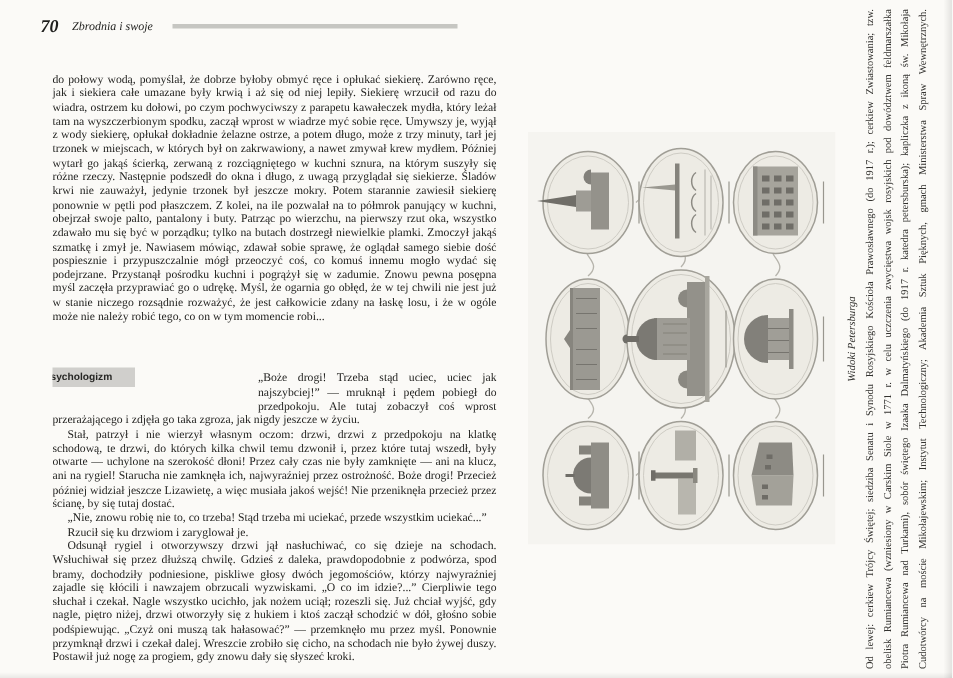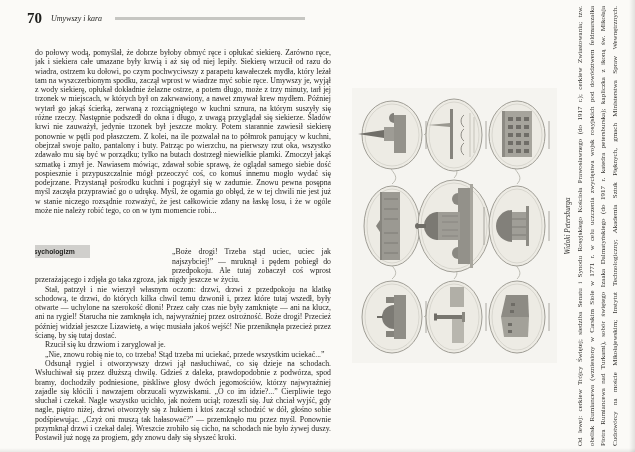"70" .pnum { font-size: 15px -> 12px; font-style: none -> italic }
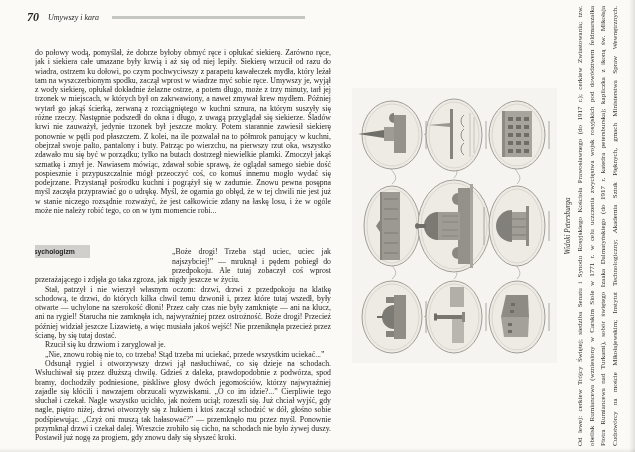"Umywszy i kara" span.rtitle { text: Umywszy i kara -> Zbrodnia i swoje }
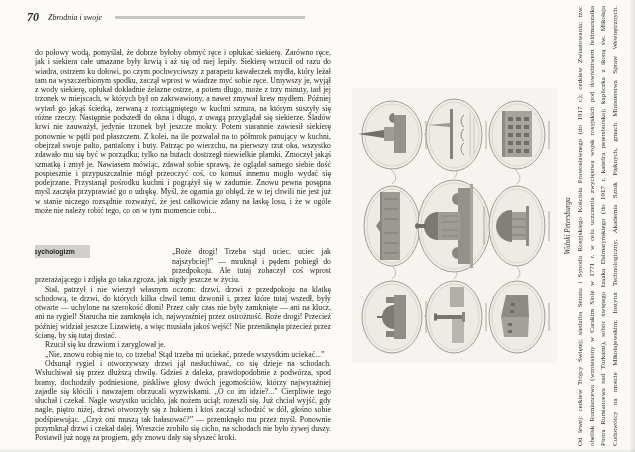"Rzucił się ku drzwiom i" p.ind { order: before "„Nie, znowu robię nie to," -> after "„Nie, znowu robię nie to," }
